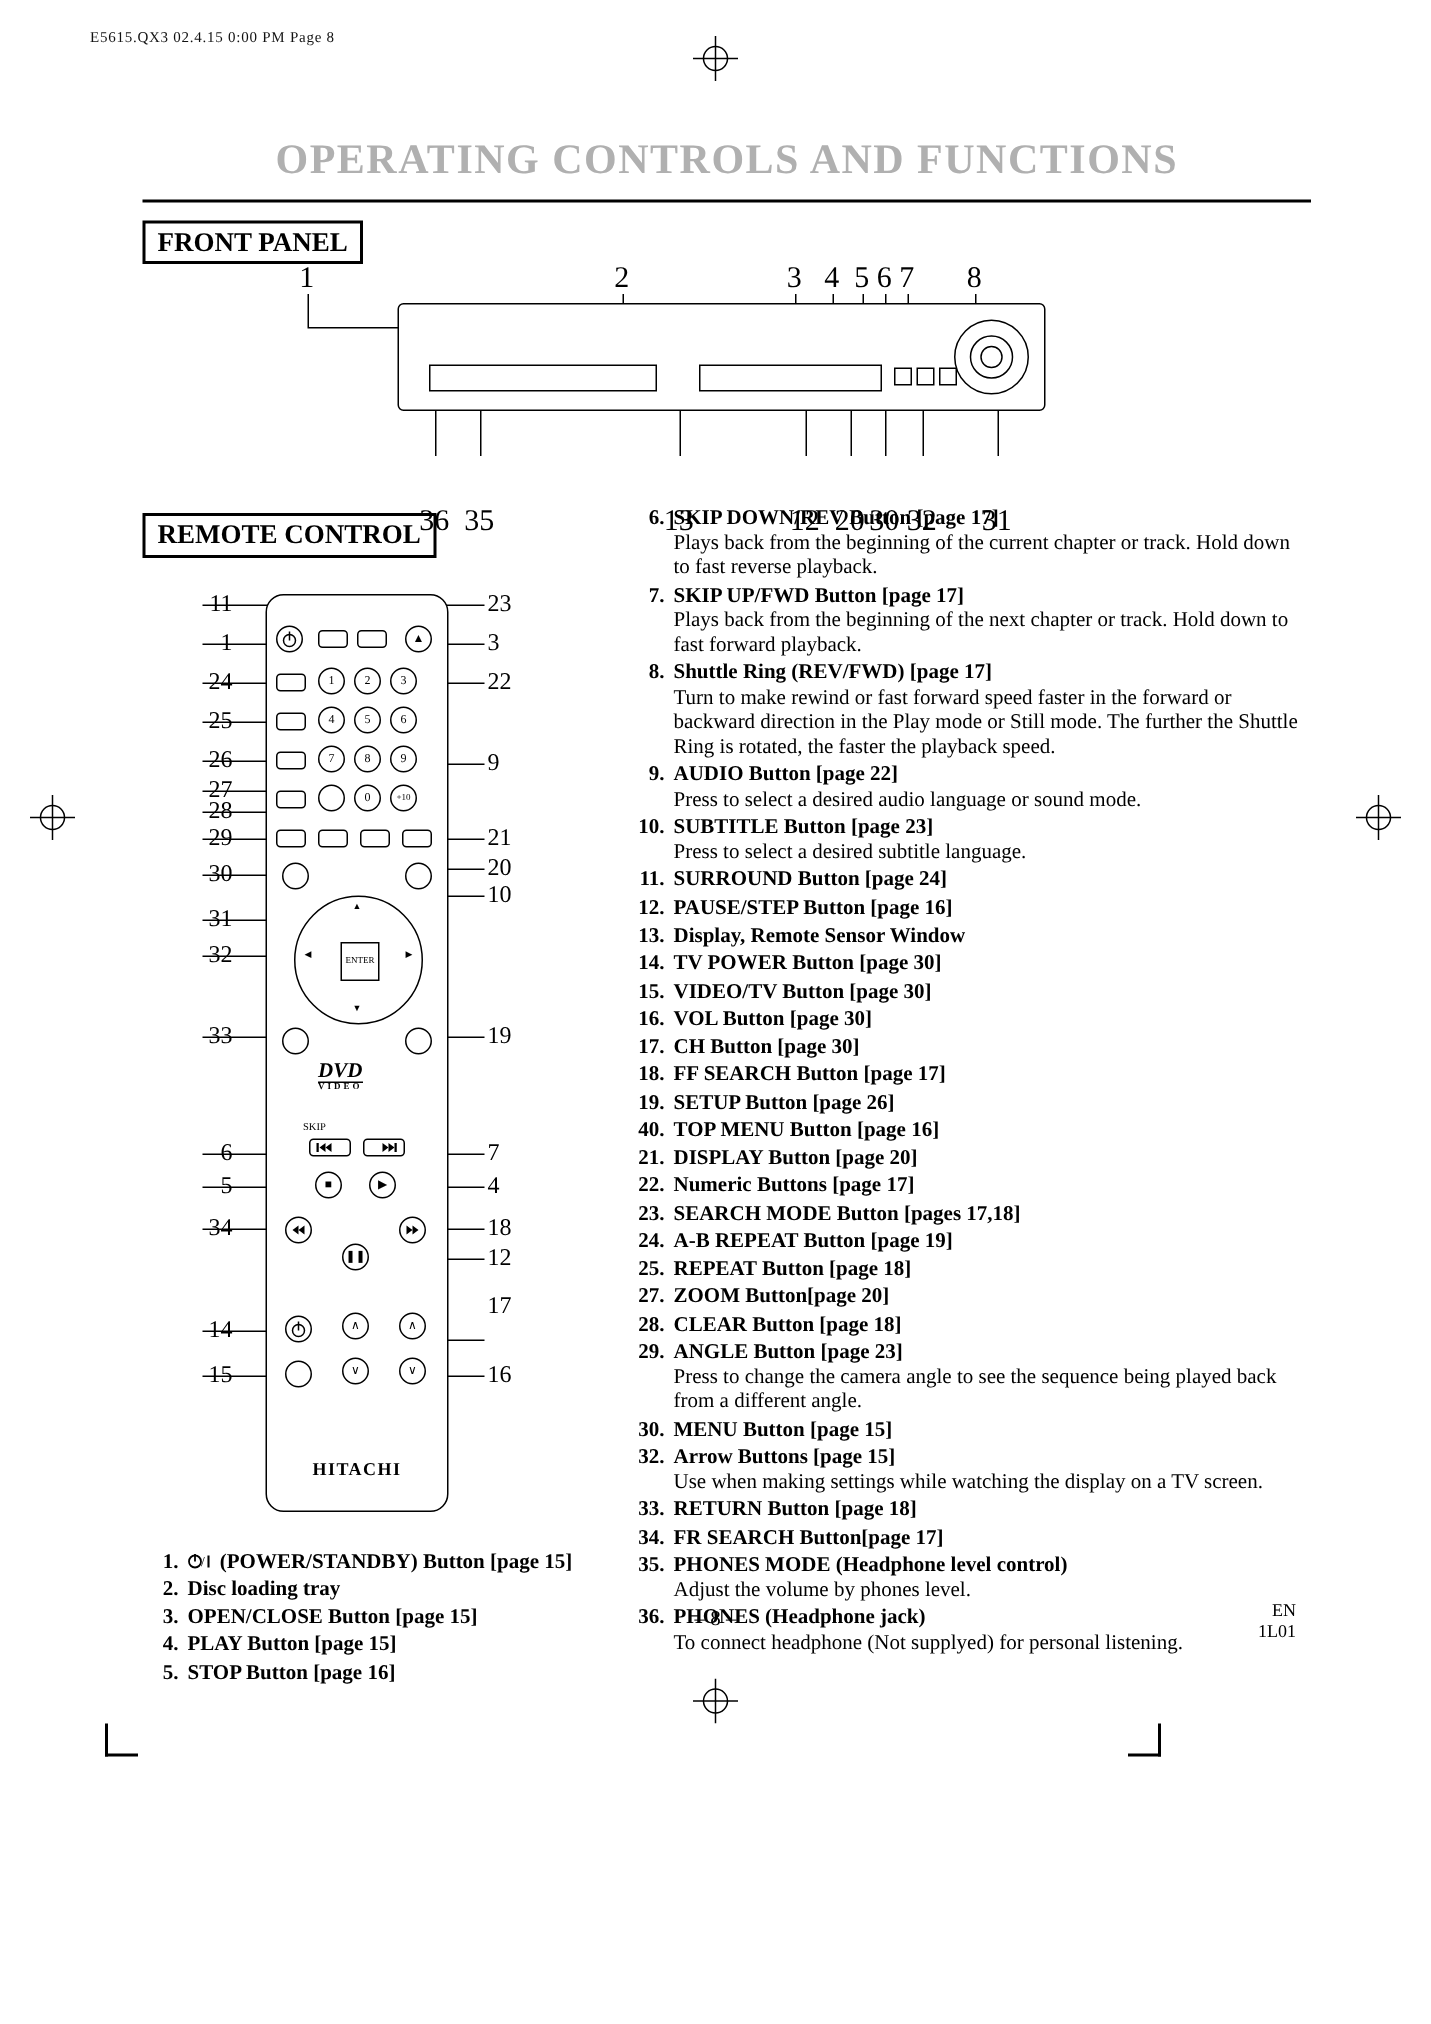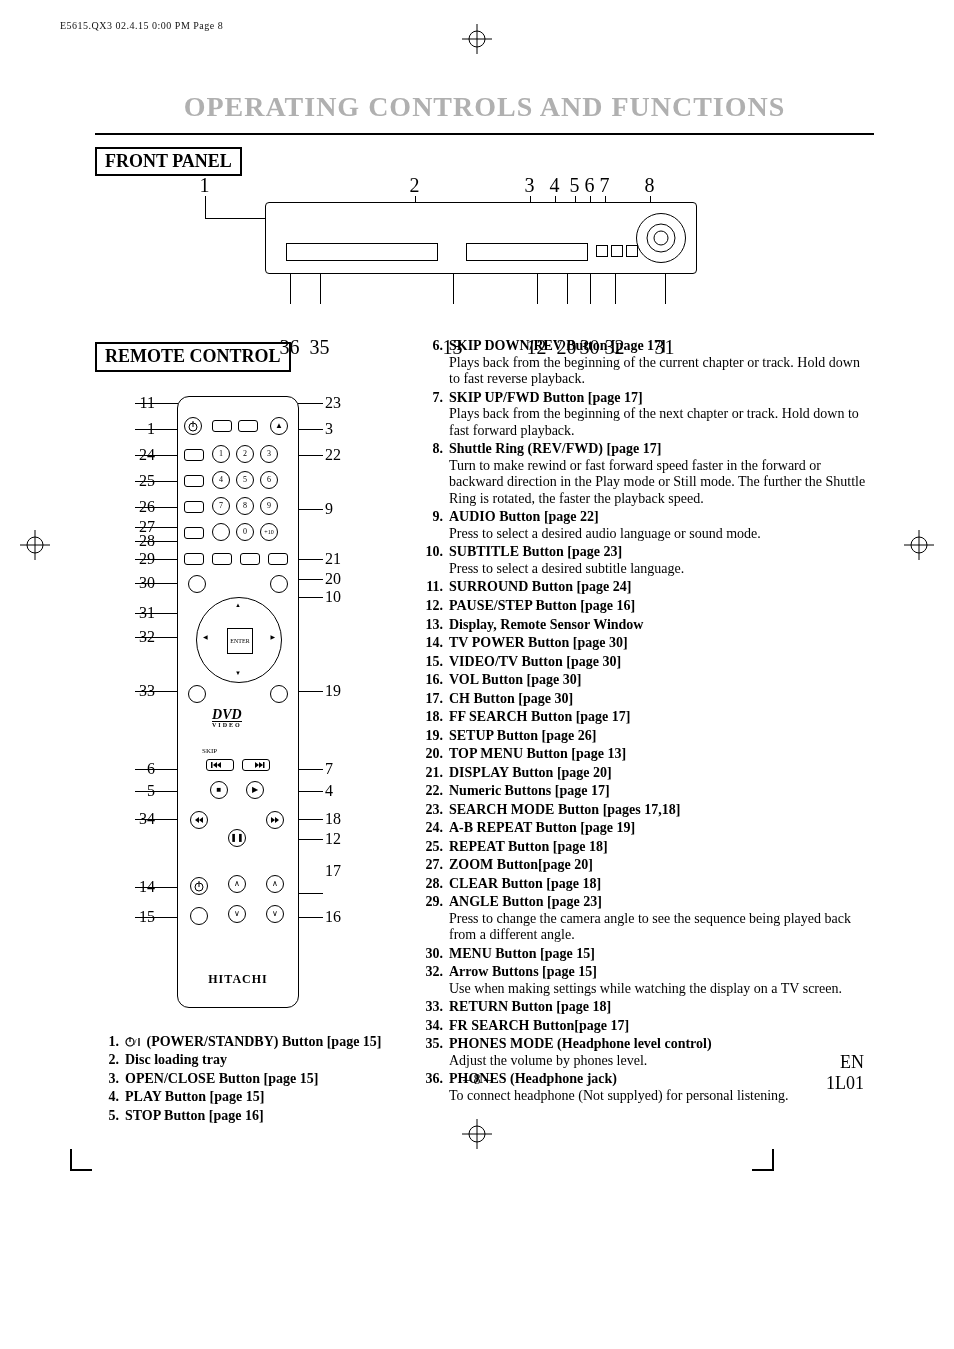"20." div.num { text: 20 -> 40 }
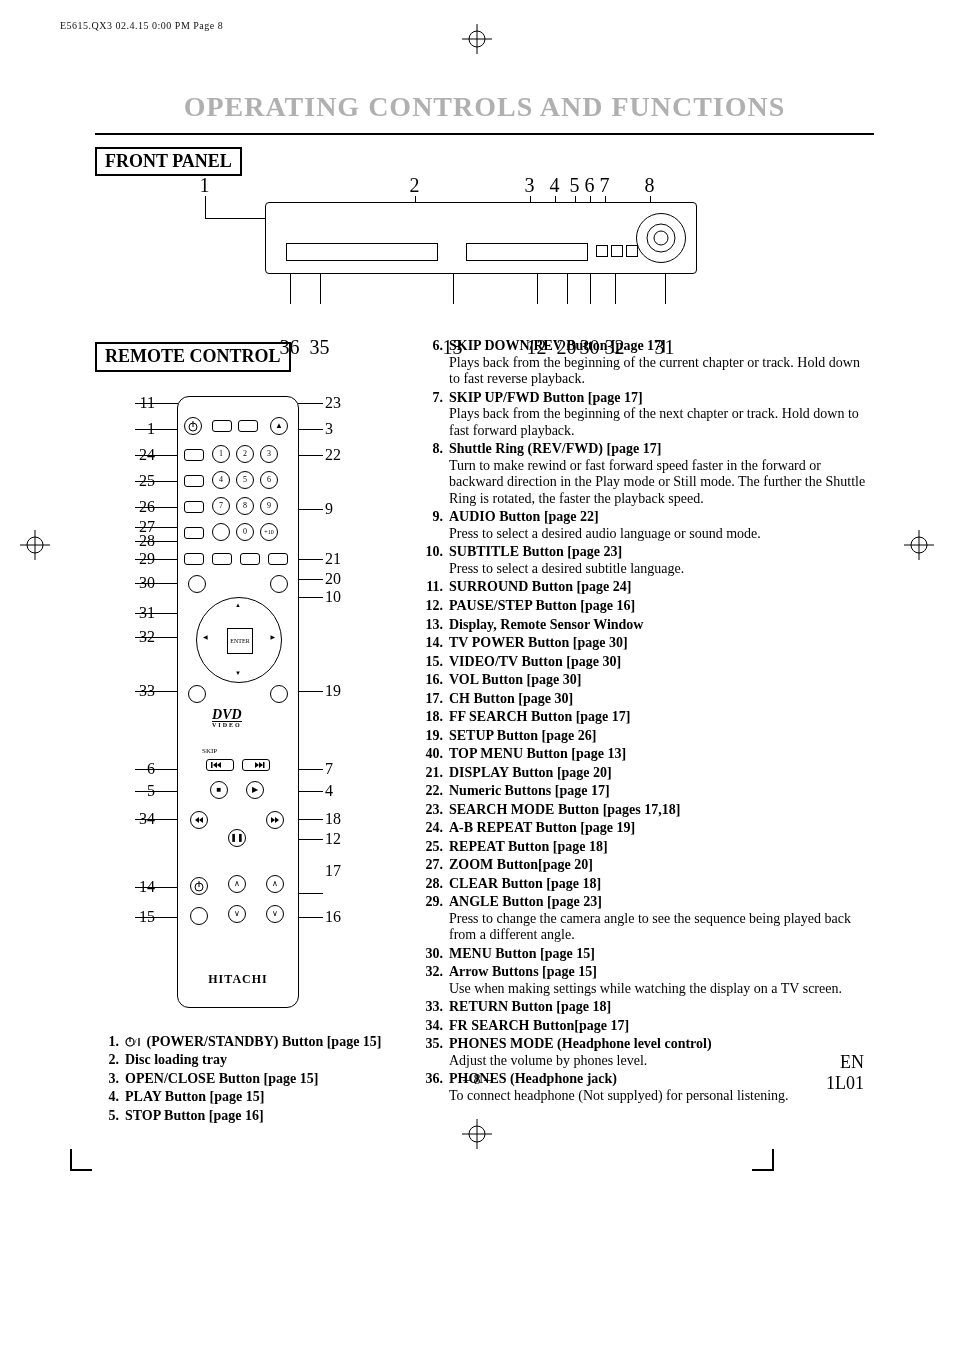"TOP MENU Button [page 13]" span.ti { text: 13 -> 16 }
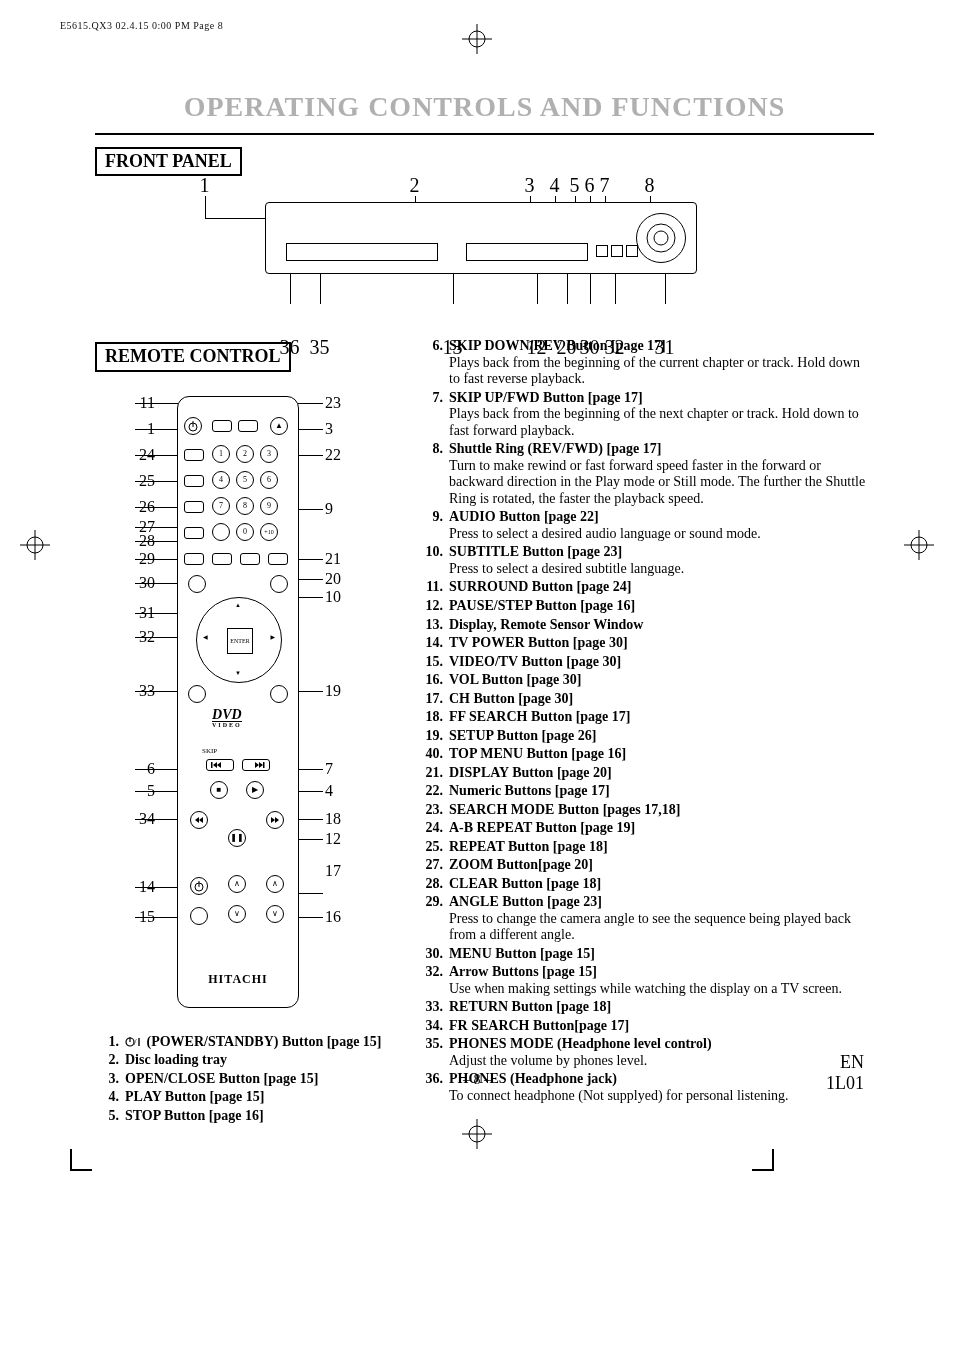"EN" .footer-right { font-size: 18px -> 12px }
